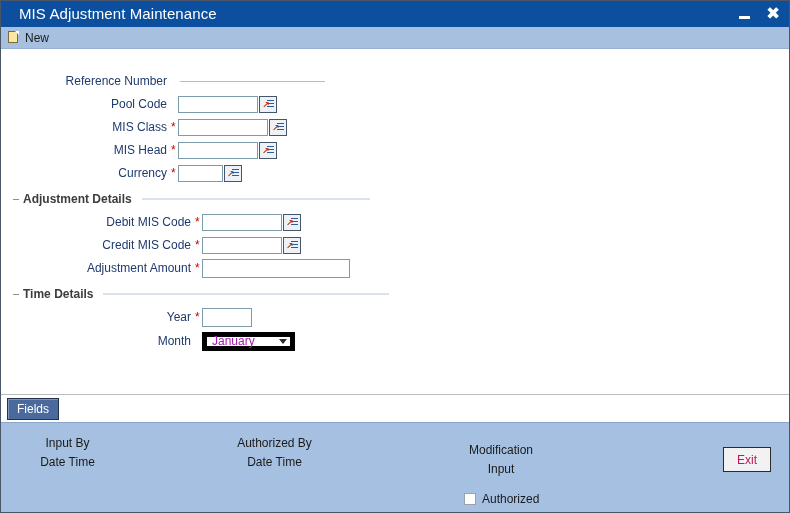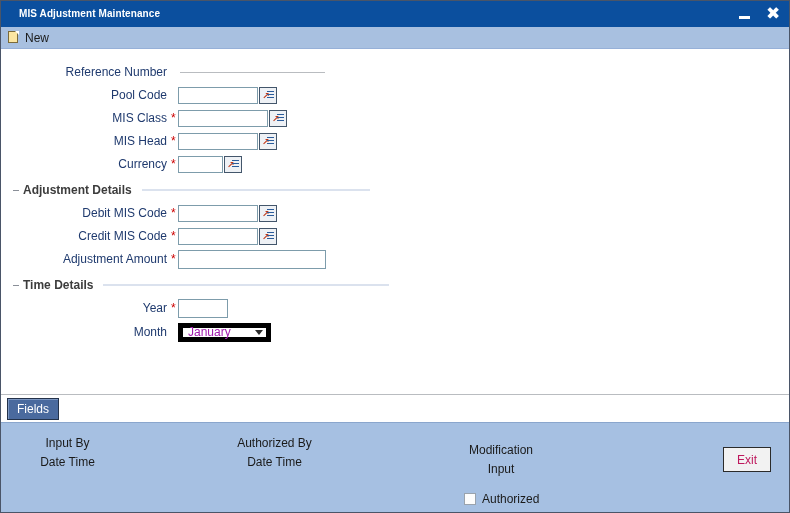"MIS Adjustment Maintenance" .titlebar-text { font-size: 10px -> 15px; font-weight: bold -> normal }
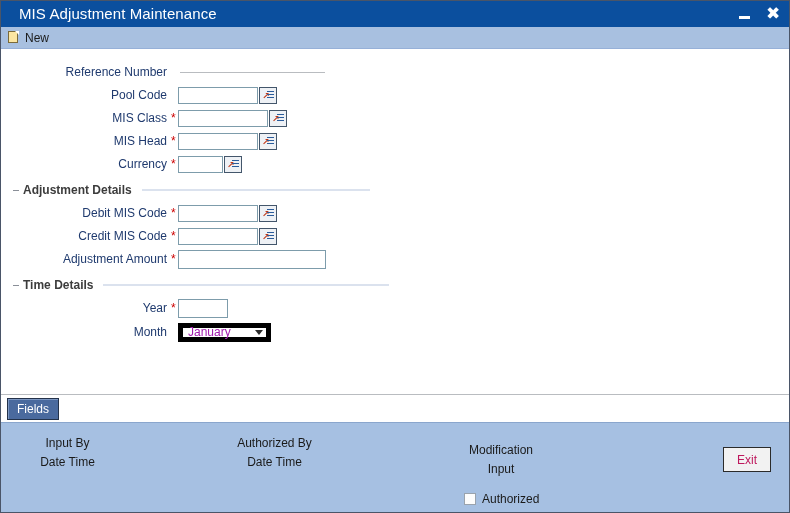"Reference Number" div { padding-top: 13px -> 22px }
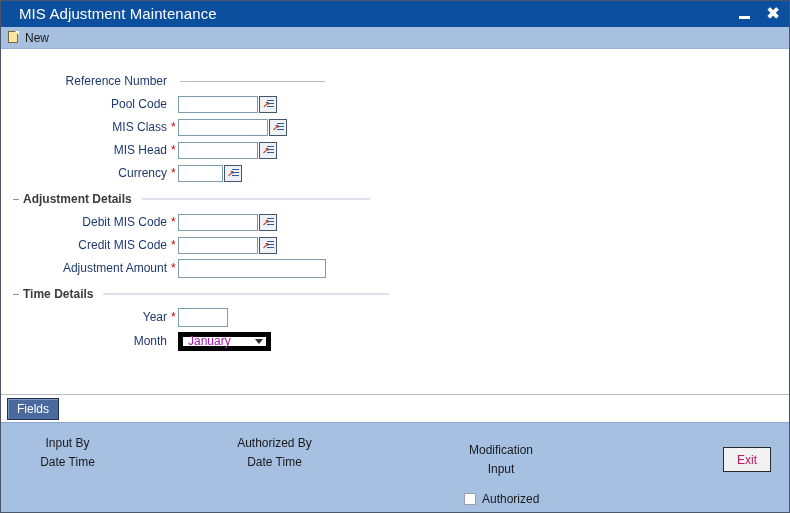"Debit MIS Code" .group-body { margin-left: none -> 24px }
